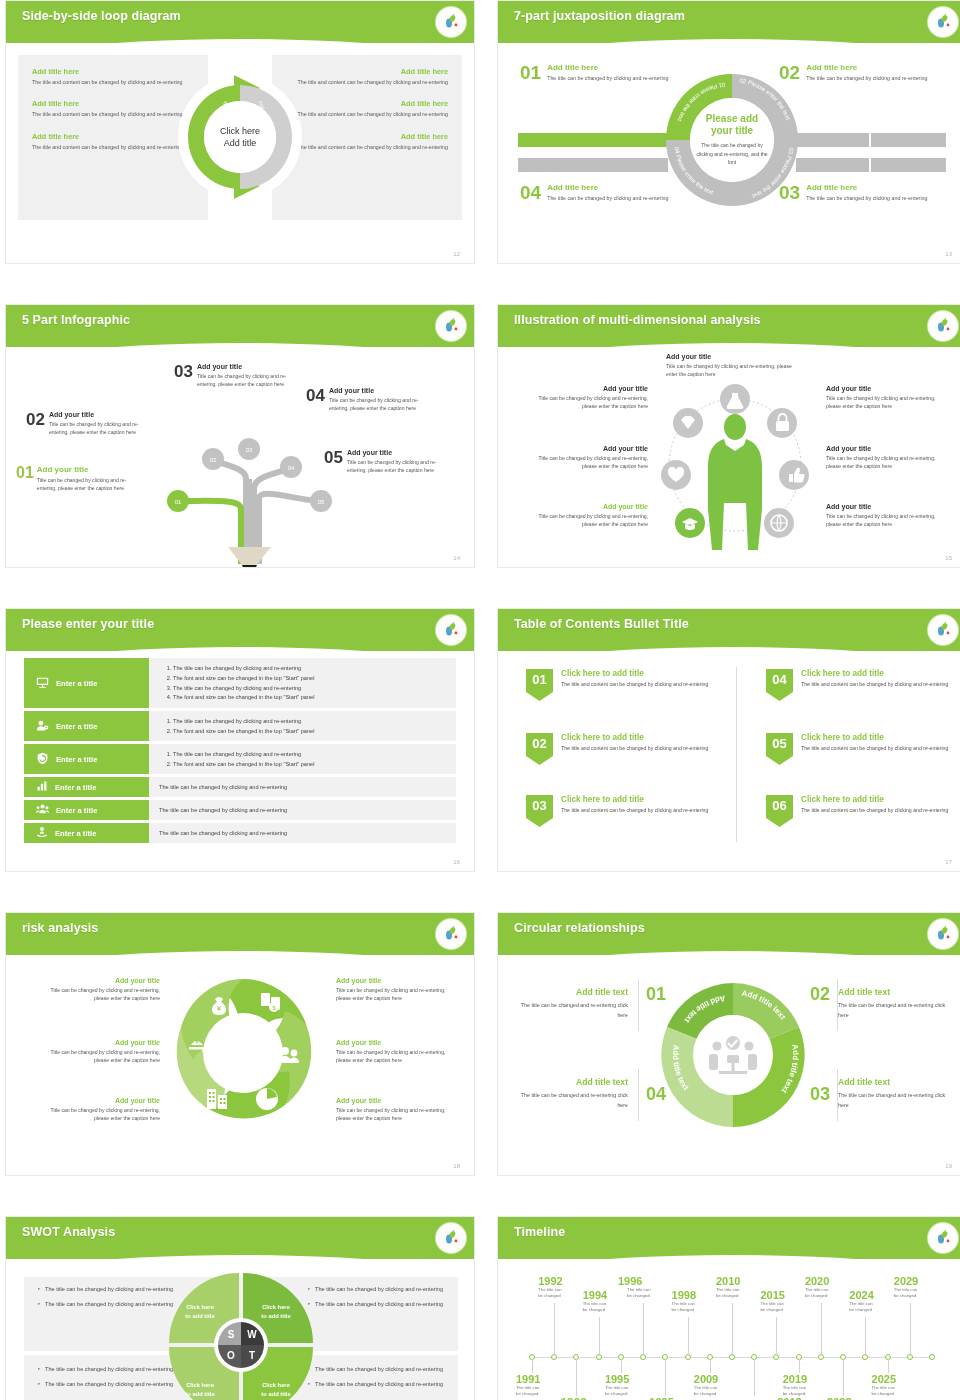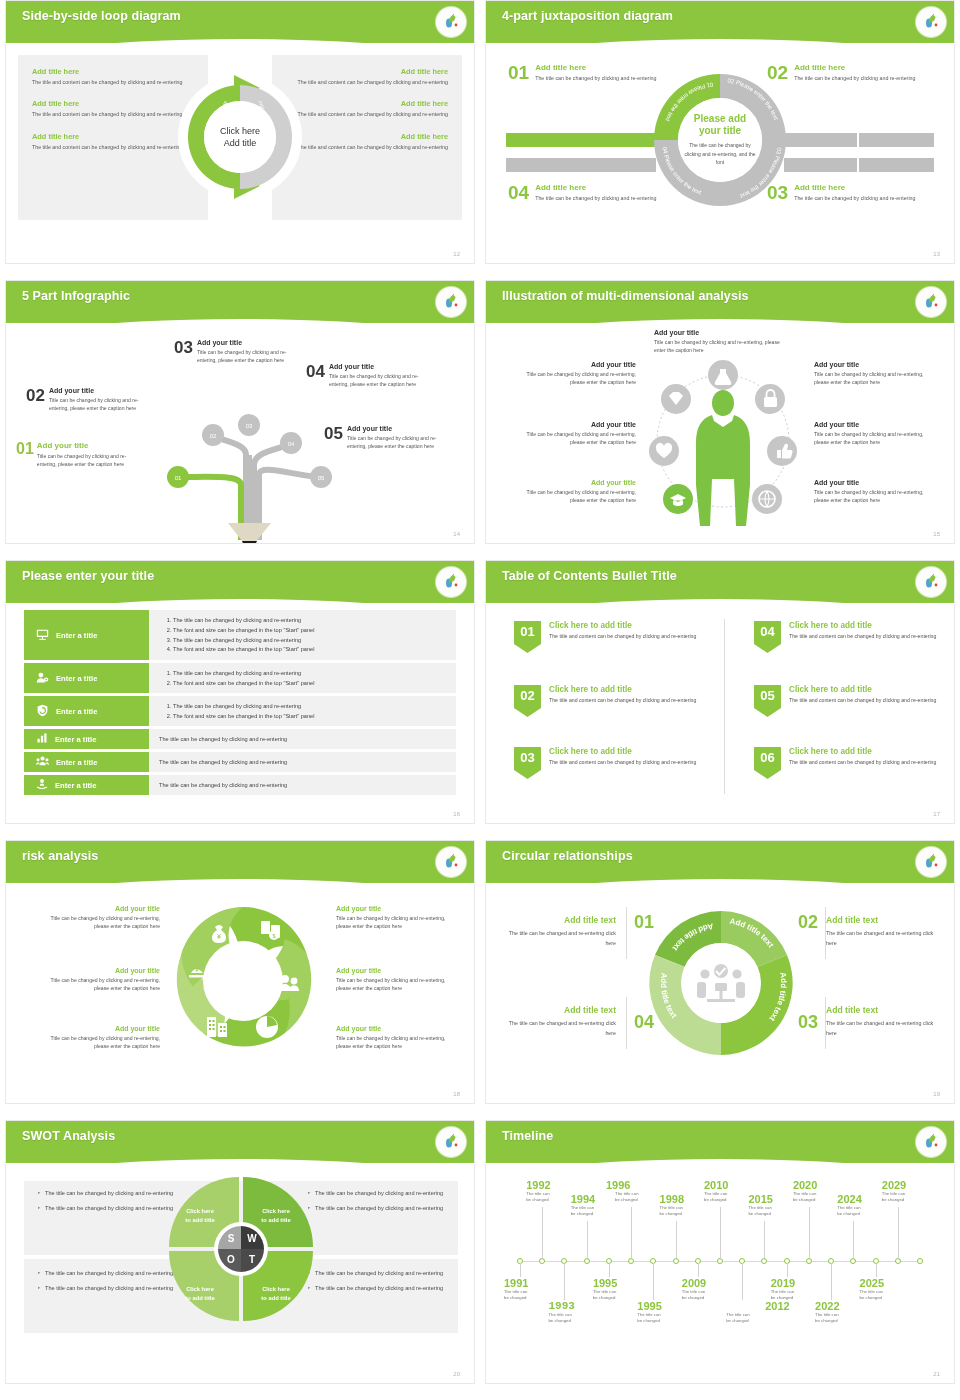"Side-by-side loop diagram" .grid { gap: none -> 12px }
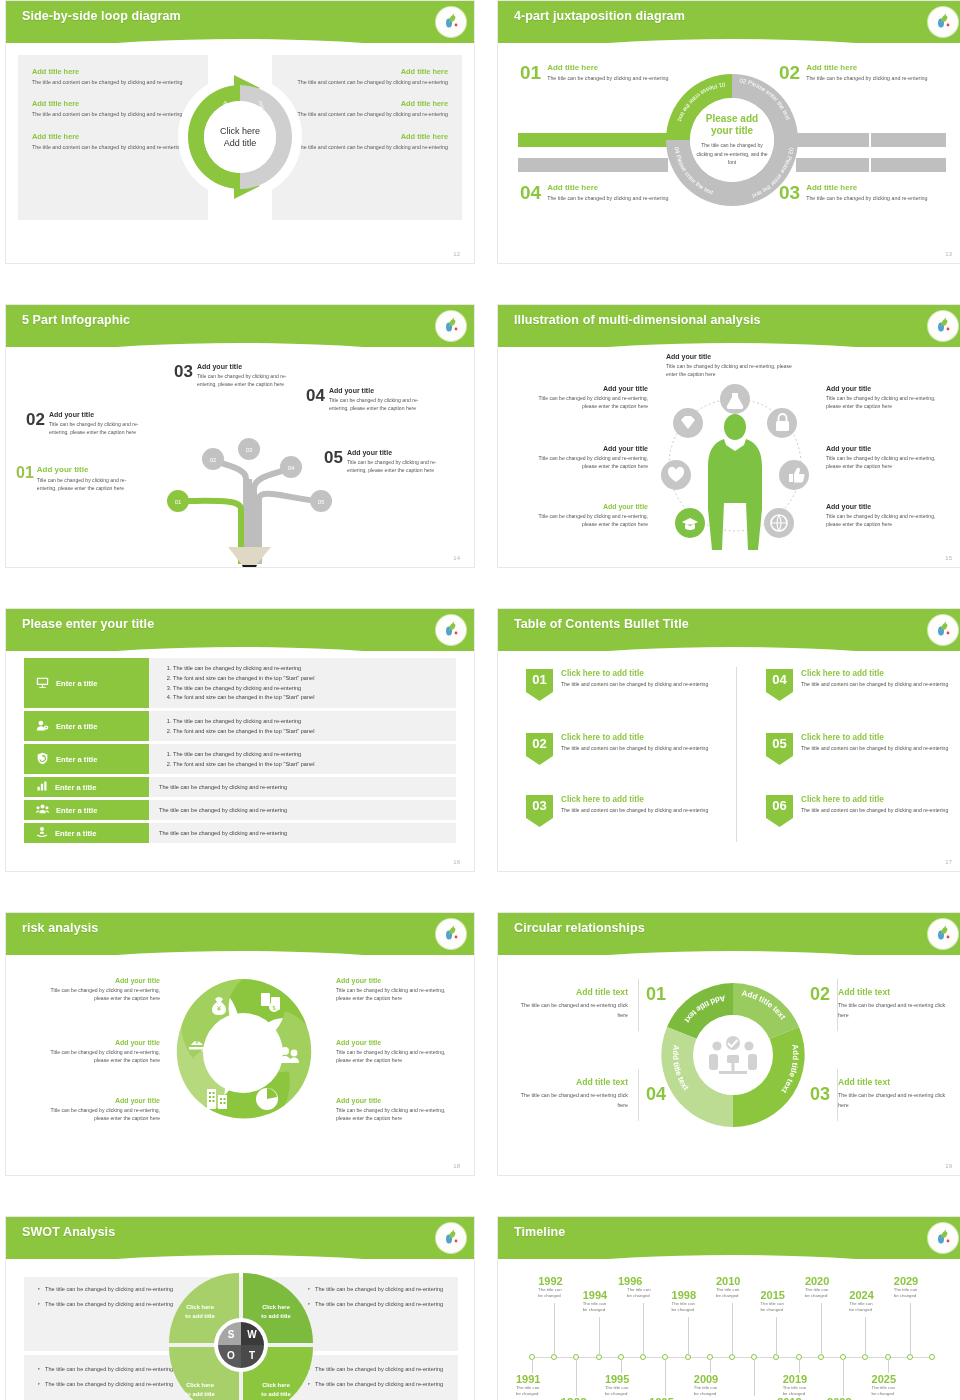"4-part juxtaposition diagram" div.hdr-title { text: 4-part -> 7-part }
